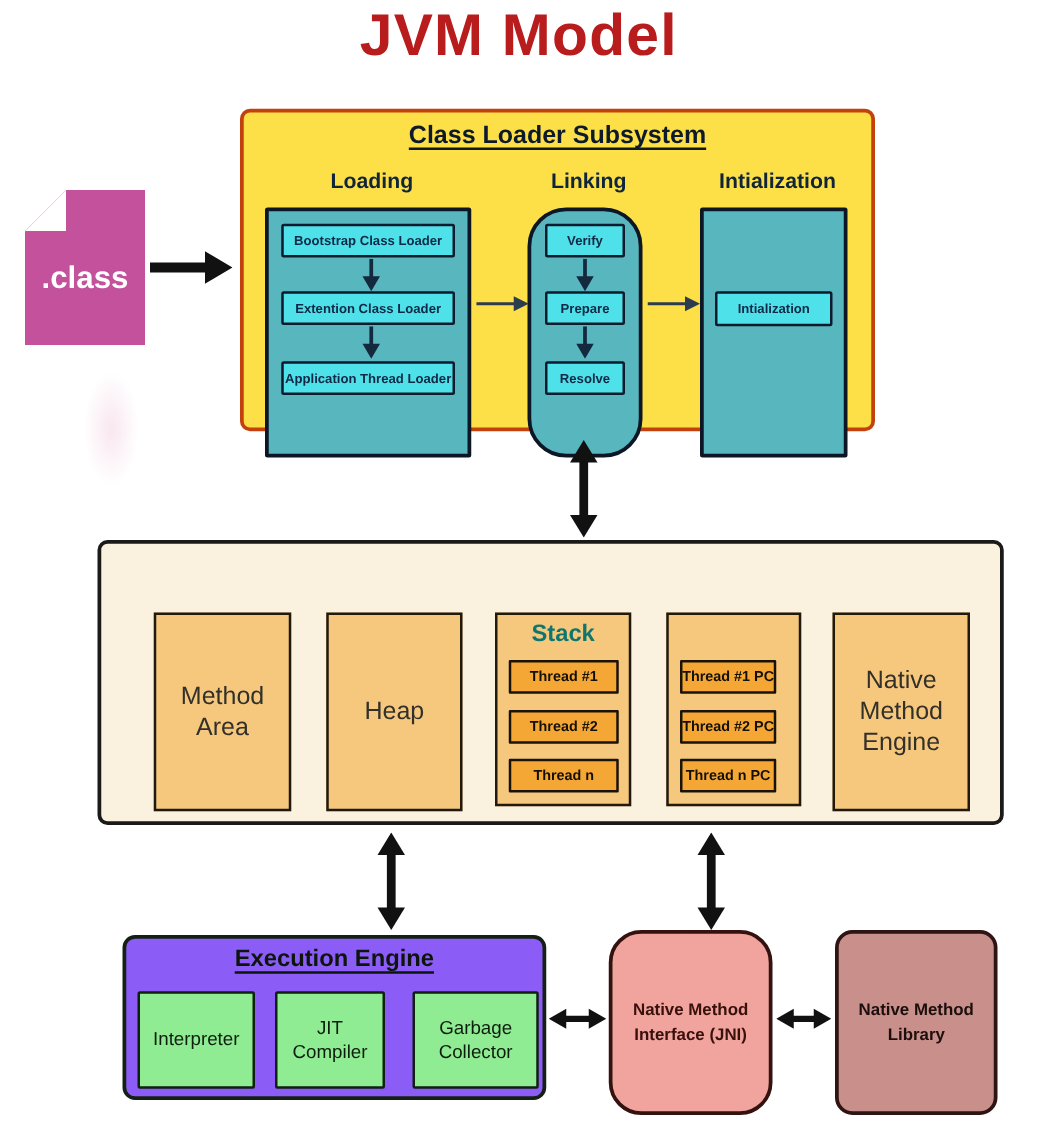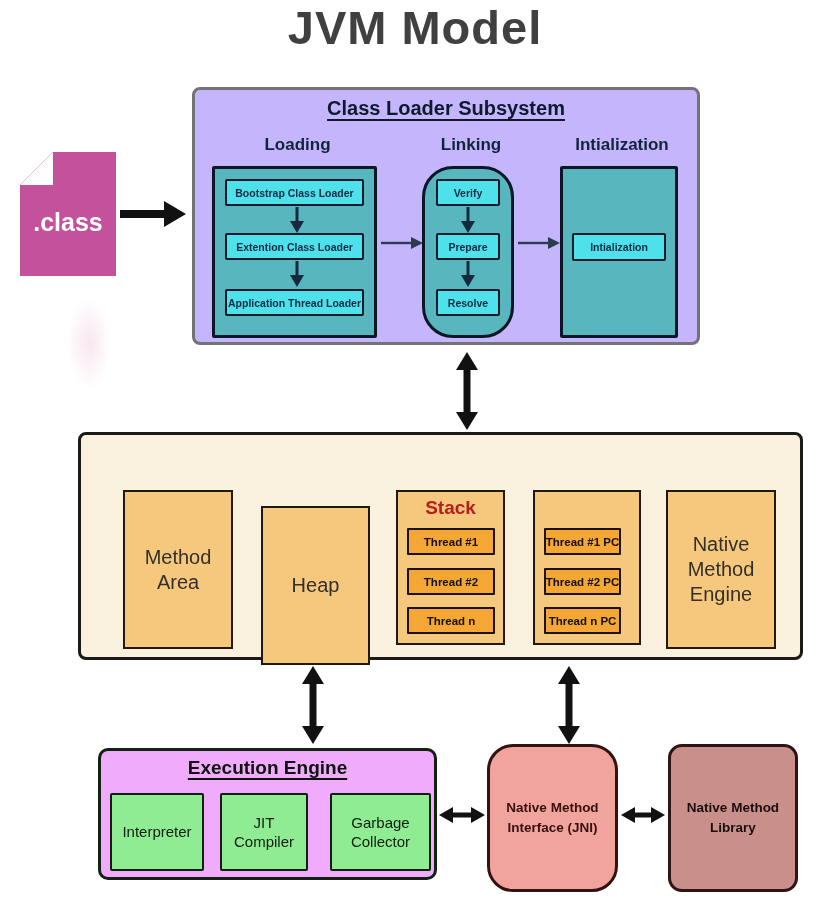"JVM Model" .page-title { color: #404040 -> #b91c1c }
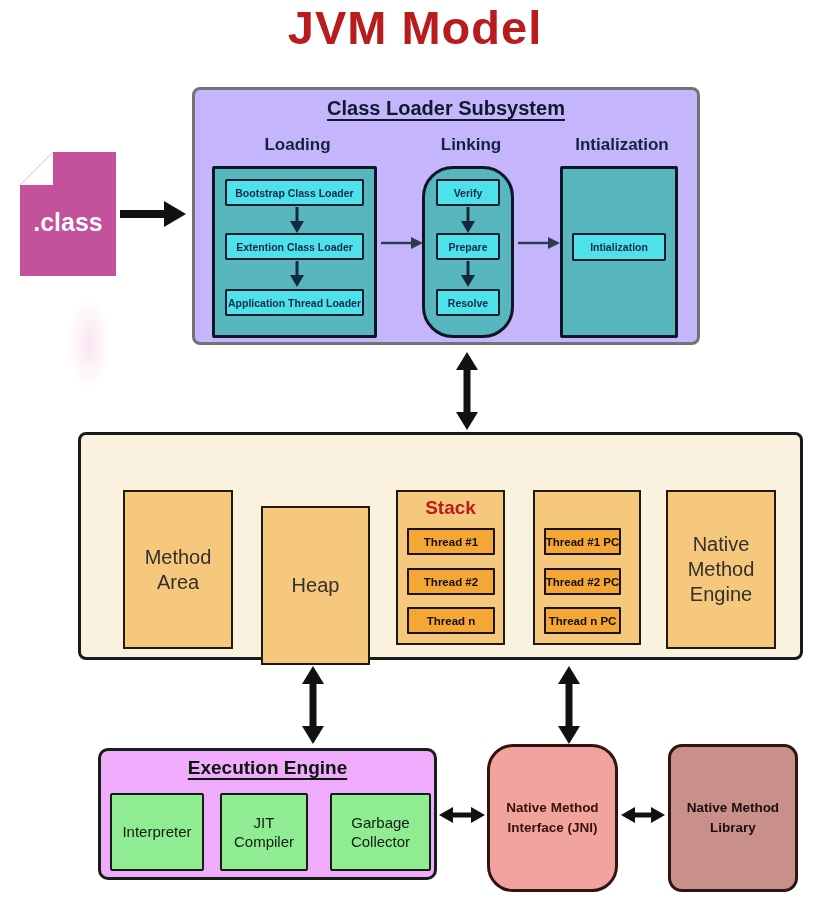"Class Loader Subsystem" .cls { background: #c4b5fd -> #fde047; border: 3px solid #737373 -> 3px solid #c2410c }
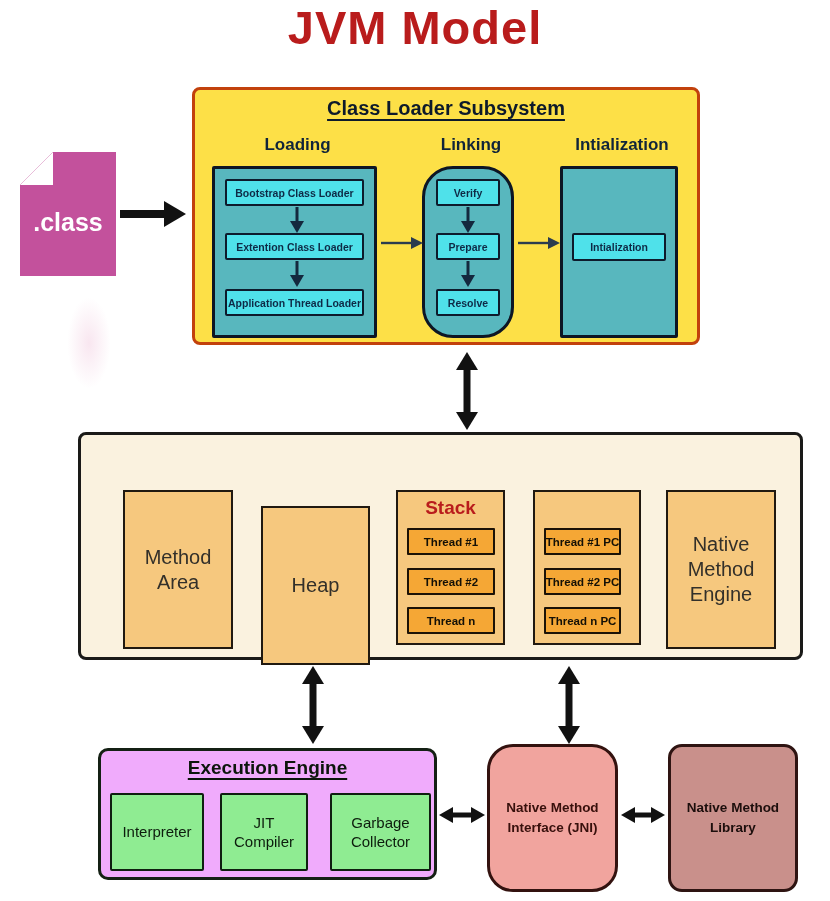"Bootstrap Class Loader" .teal-box { height: 172px -> 200px }
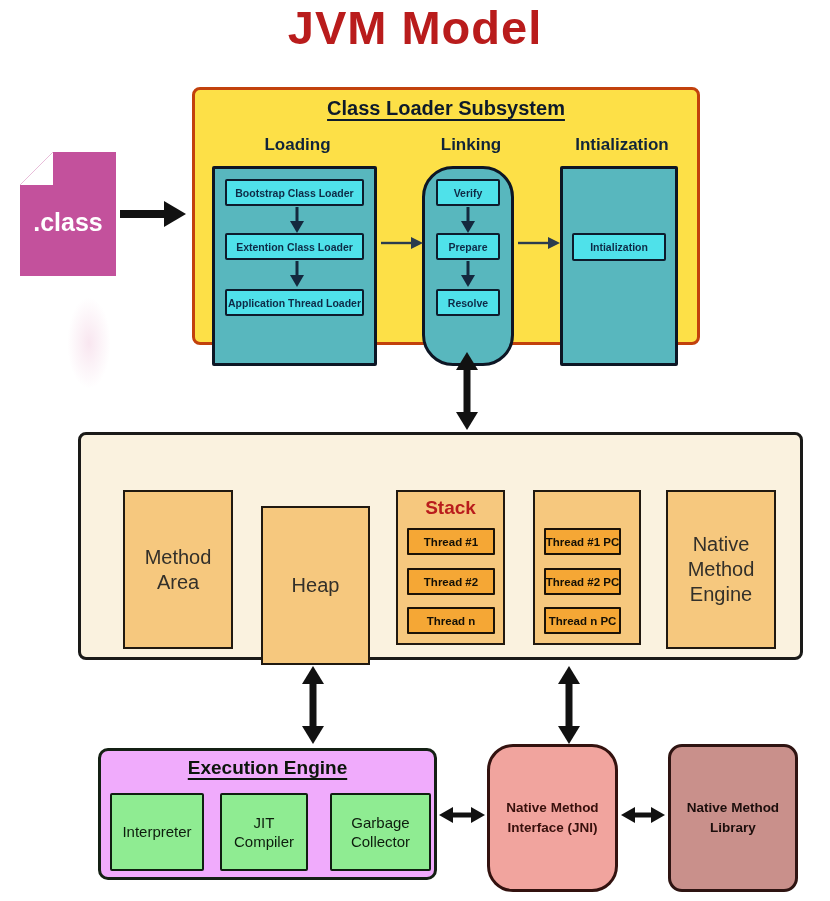"Stack" .stack-title { color: #b91c1c -> #0f766e }
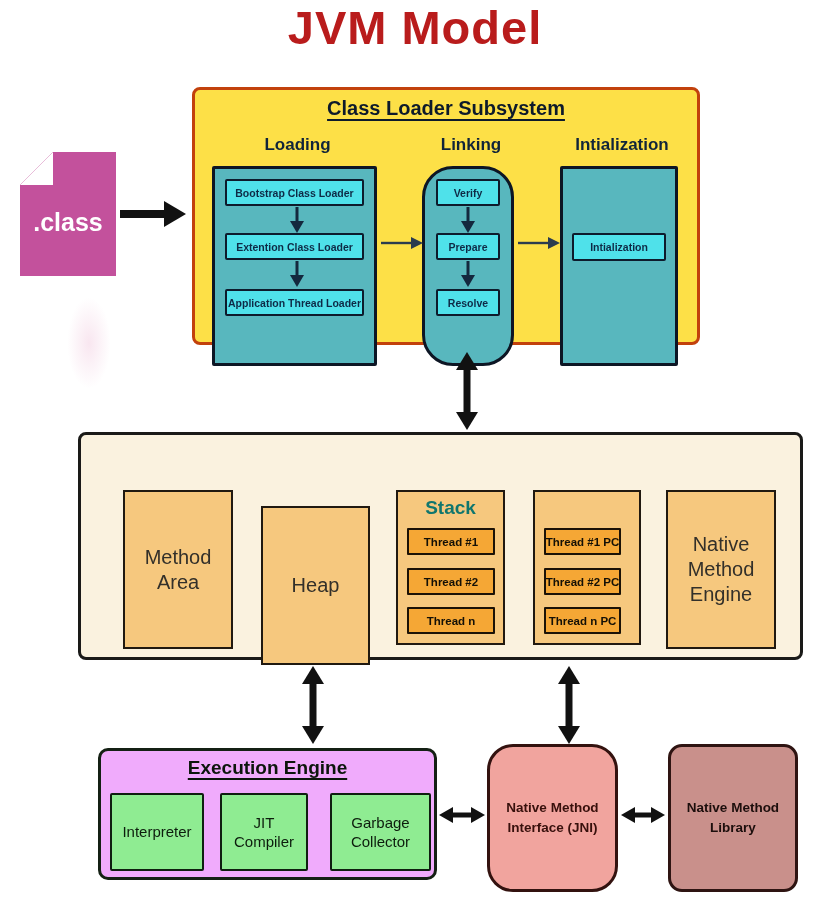"Heap" .b-heap { margin-top: 16px -> none }
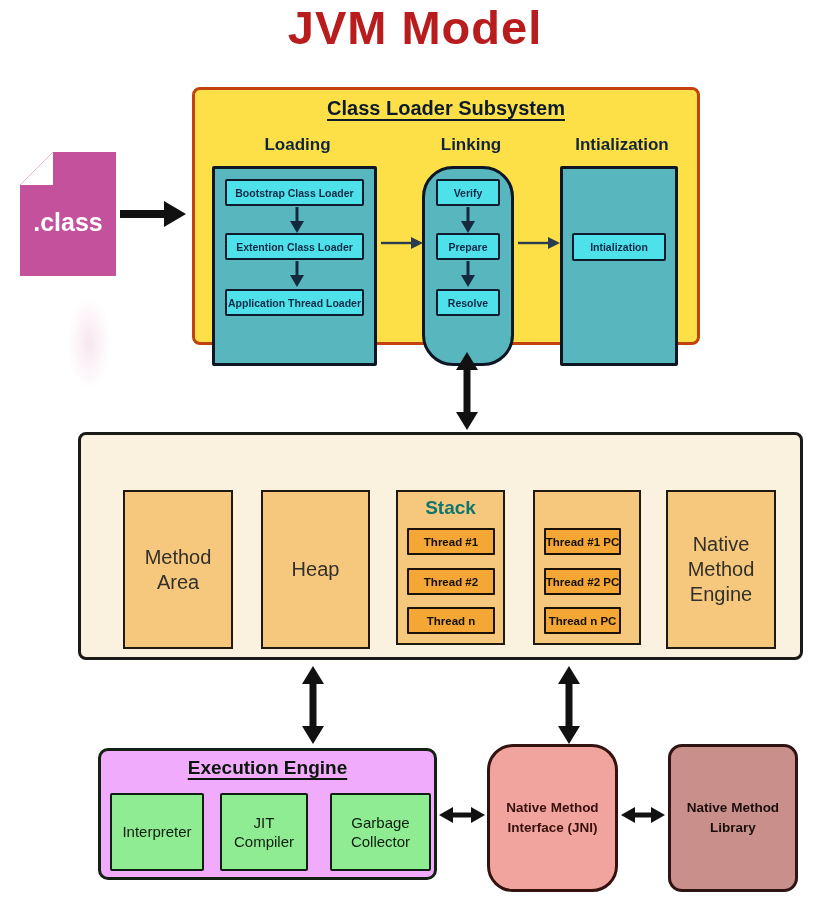"Execution Engine" .ee { background: #f0abfc -> #8b5cf6 }
